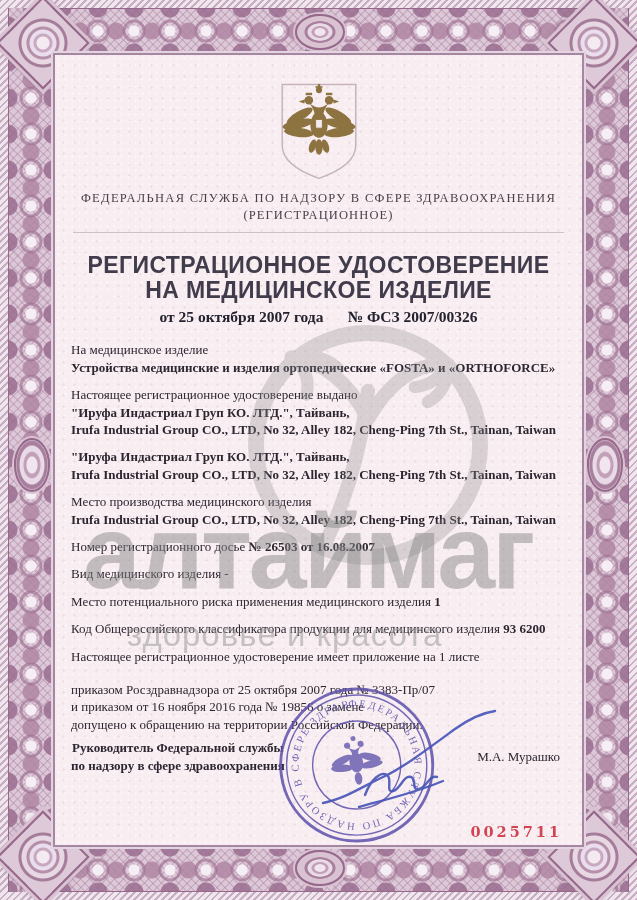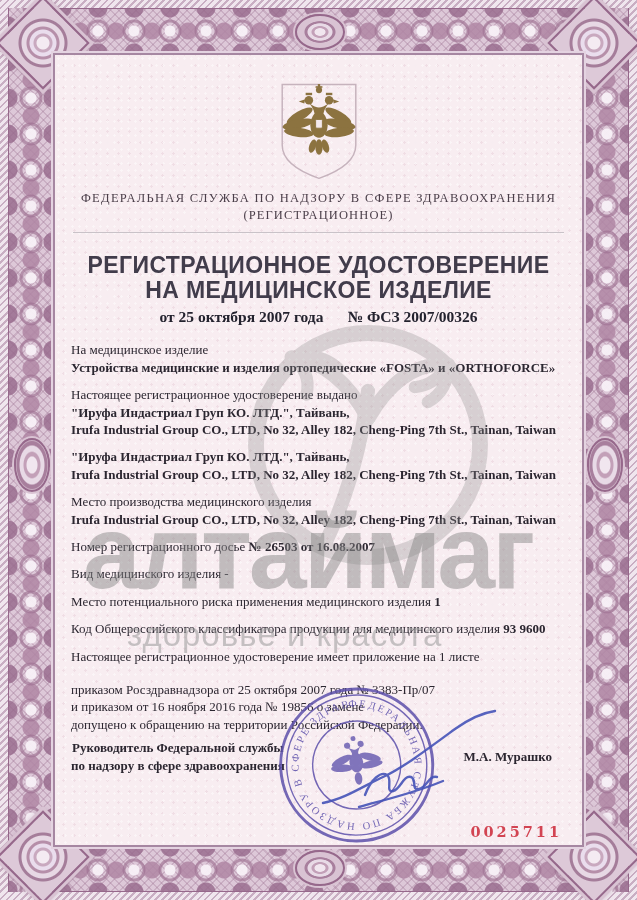"93 9600" span.inline-val { text: 9600 -> 6200 }
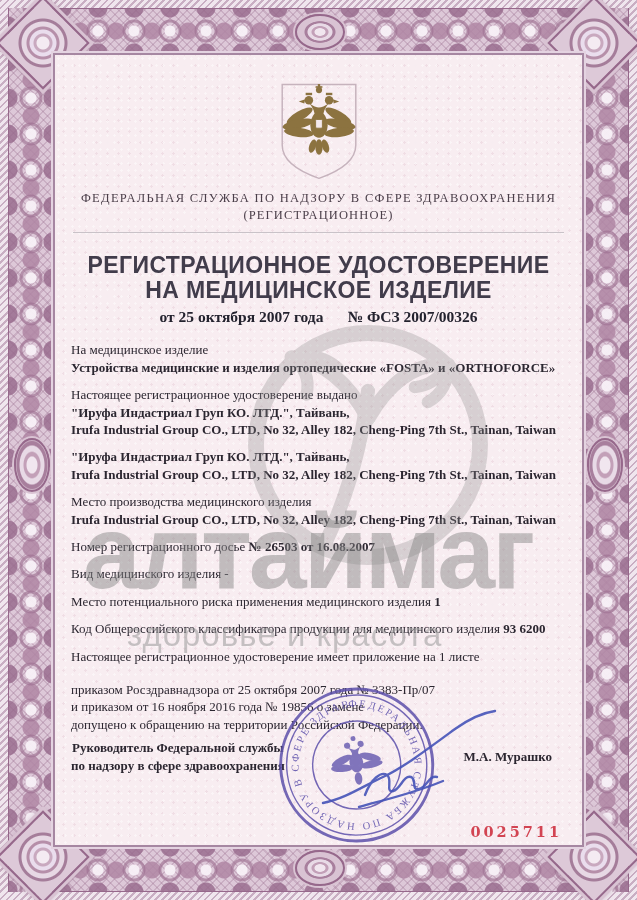"М.А. Мурашко" .signer-name { font-weight: bold -> normal; margin-right: 14px -> 6px }
